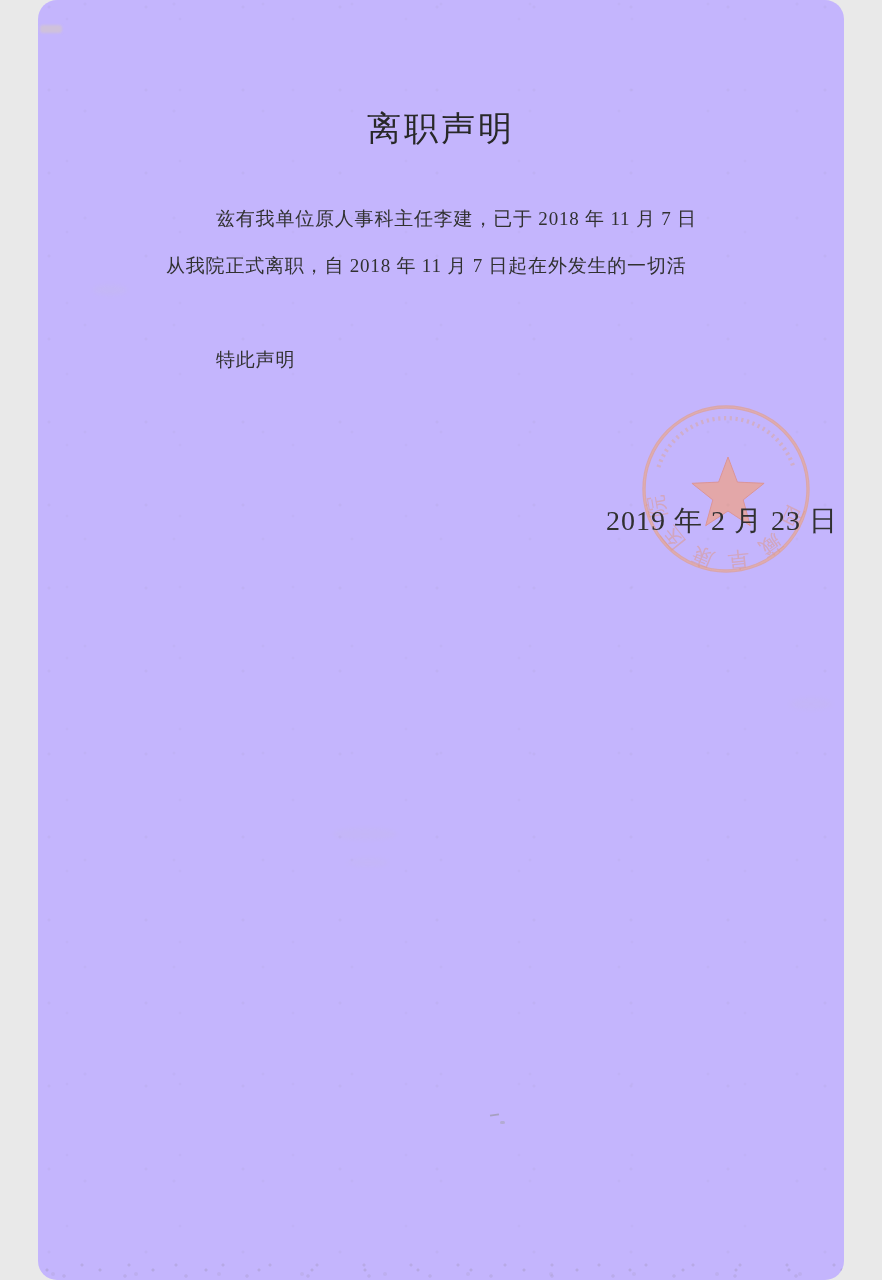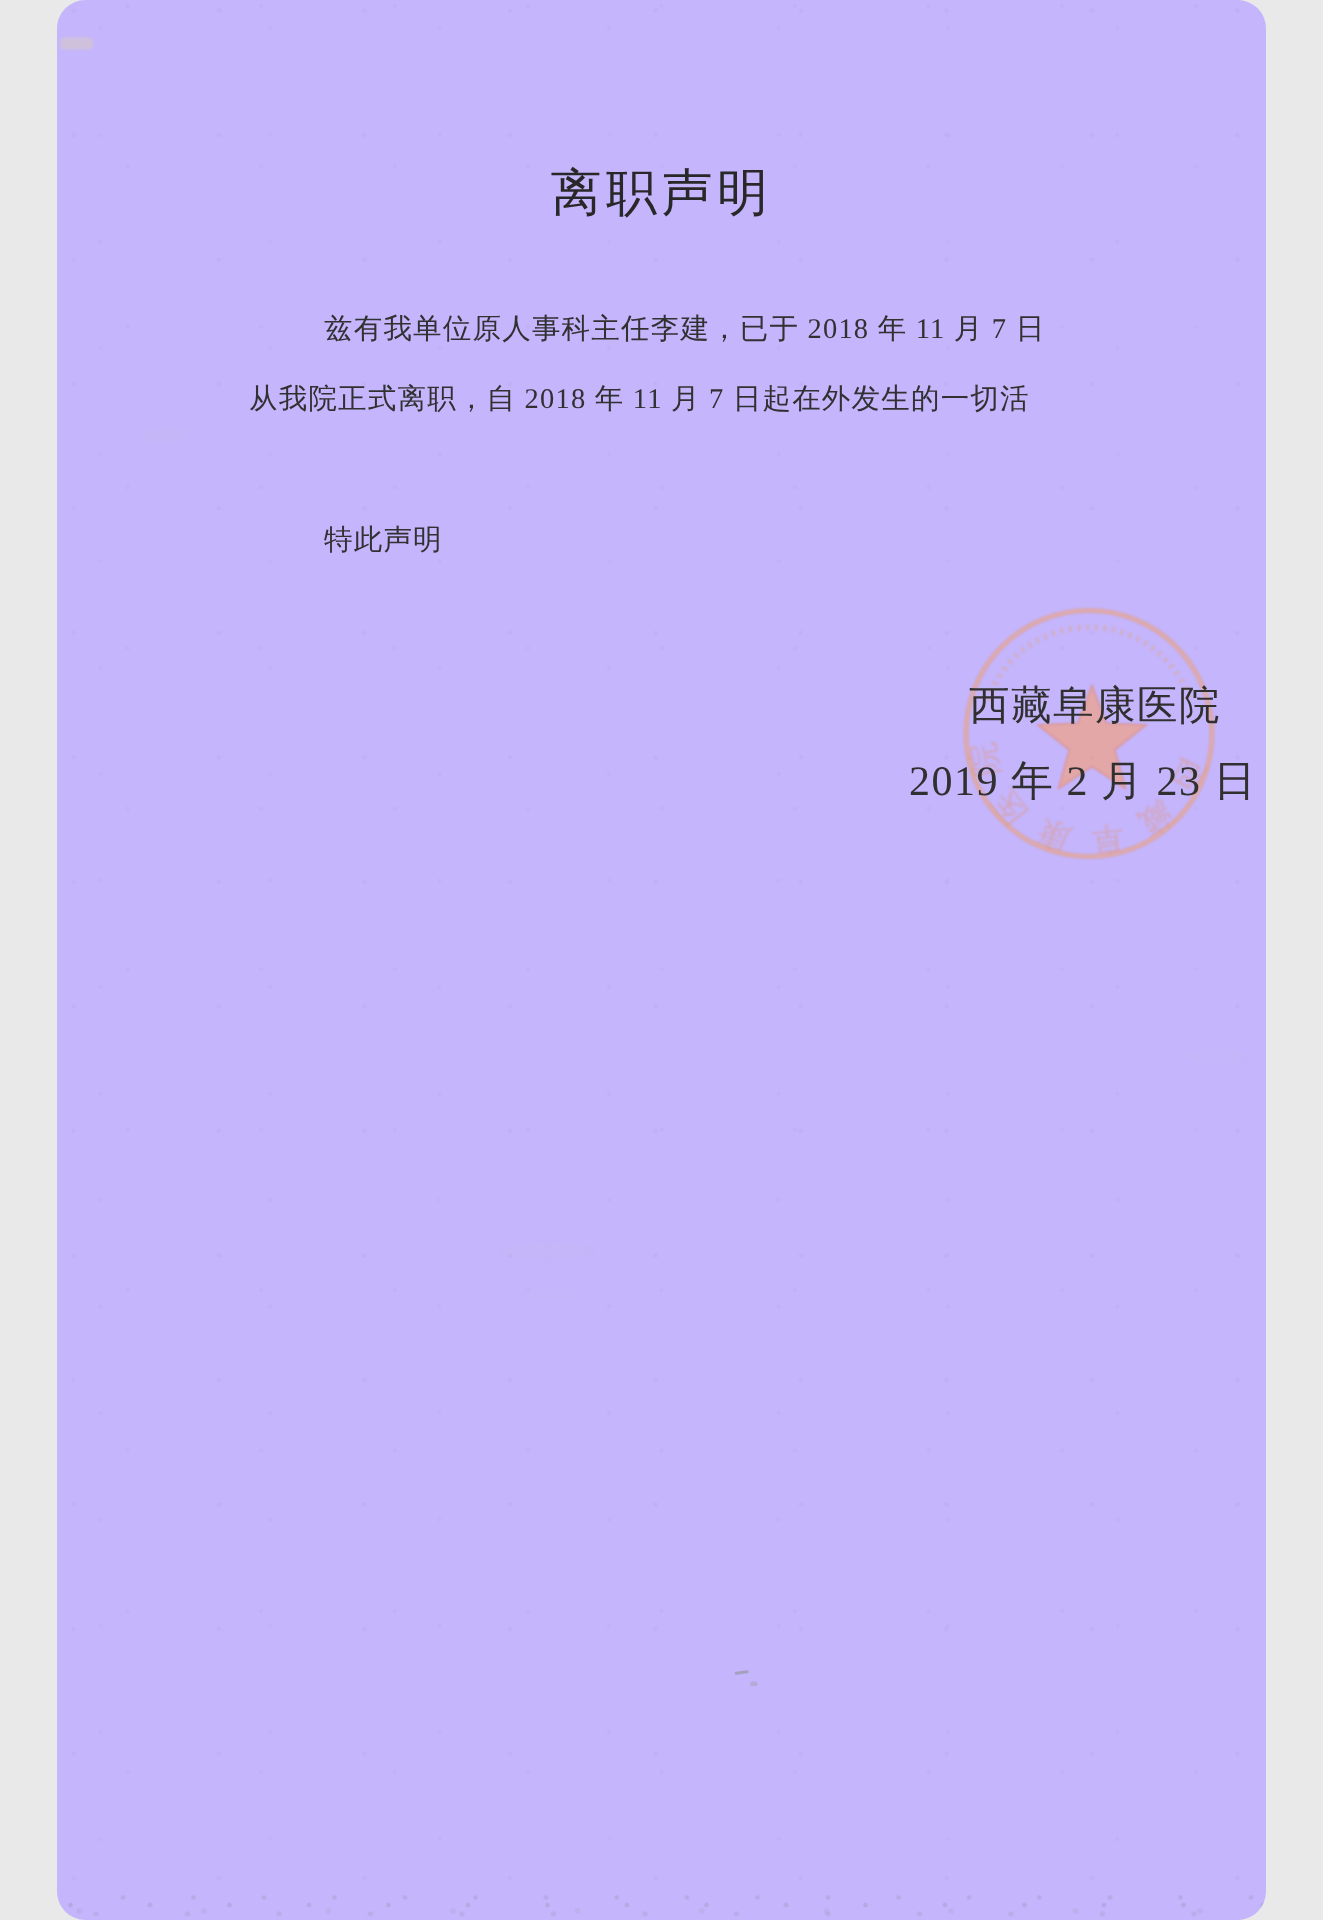"西藏阜康医院" div.signer { html: <div>西藏阜康医院</div> -> none }
